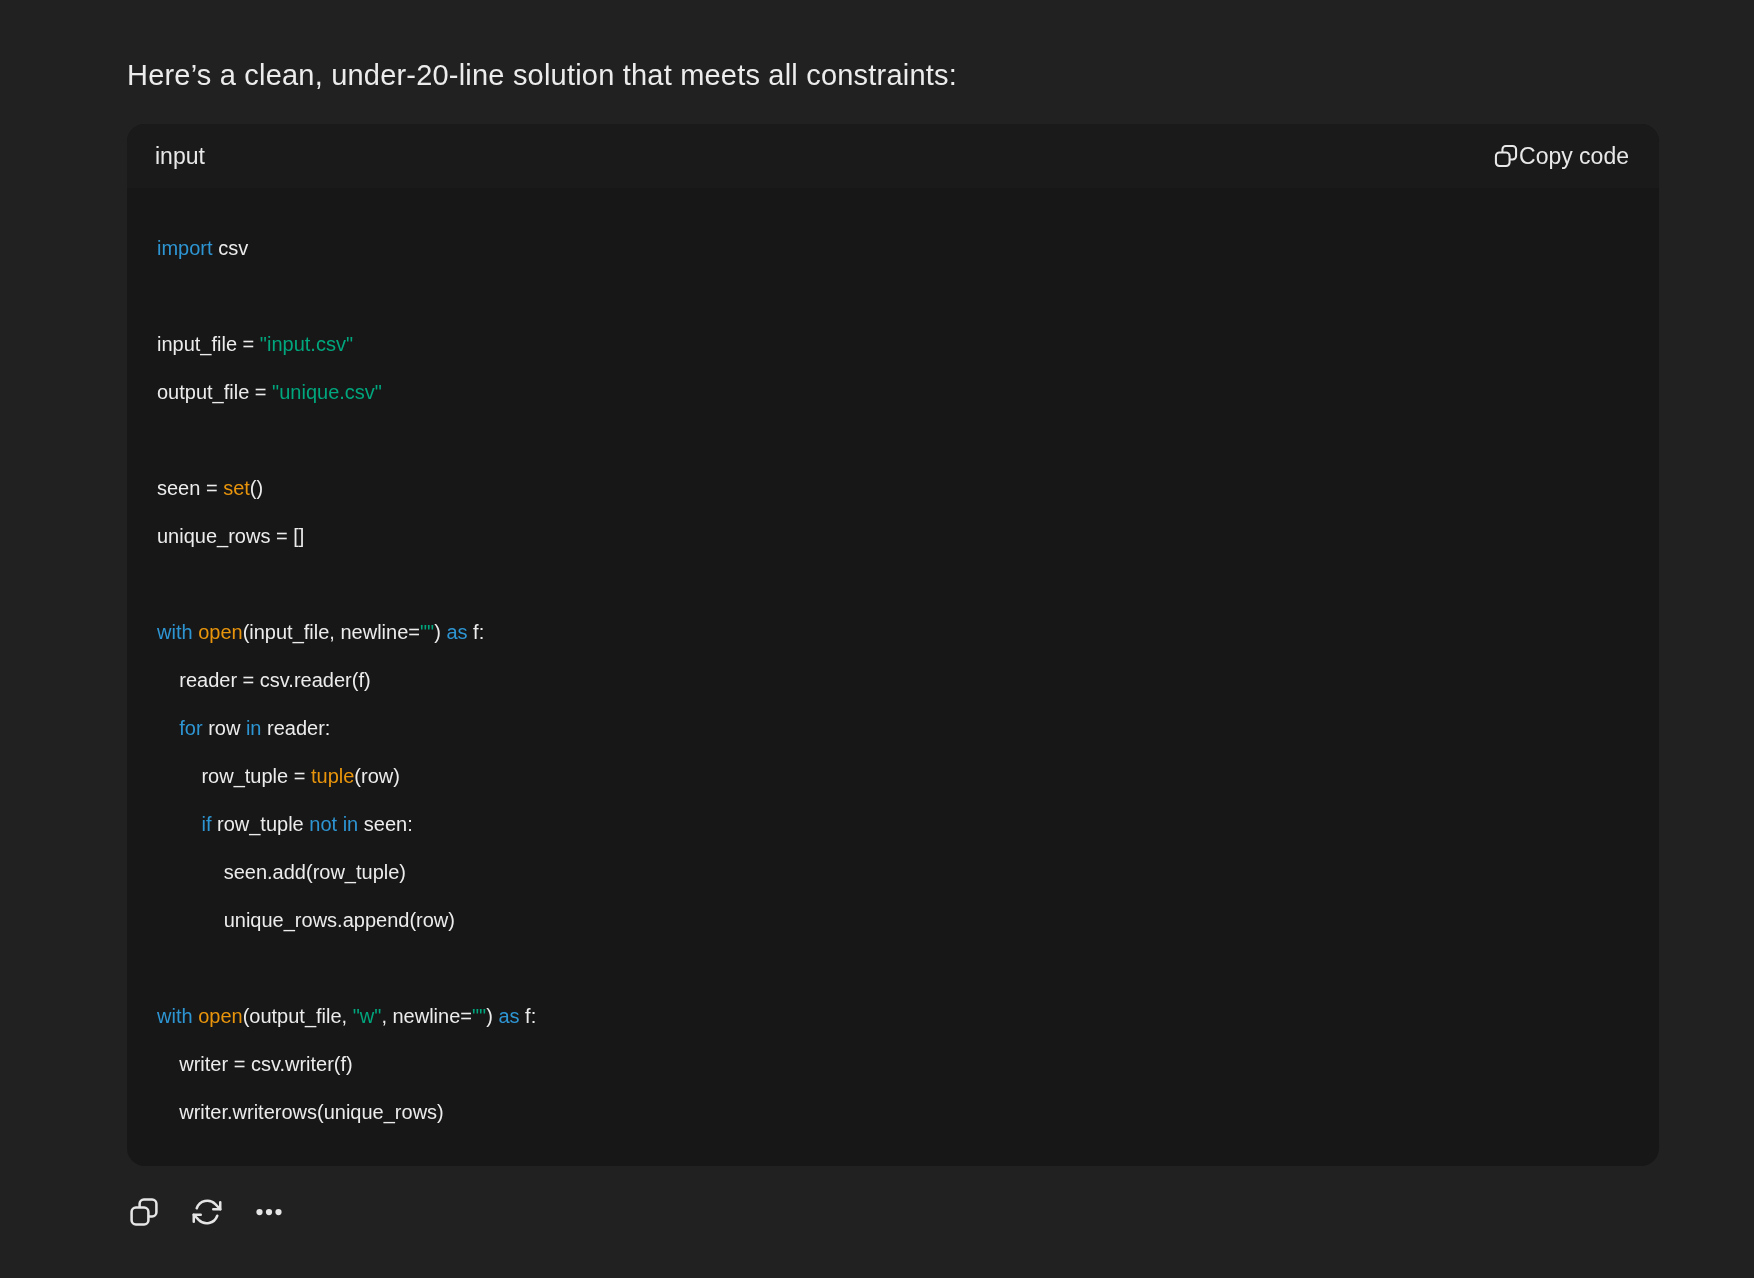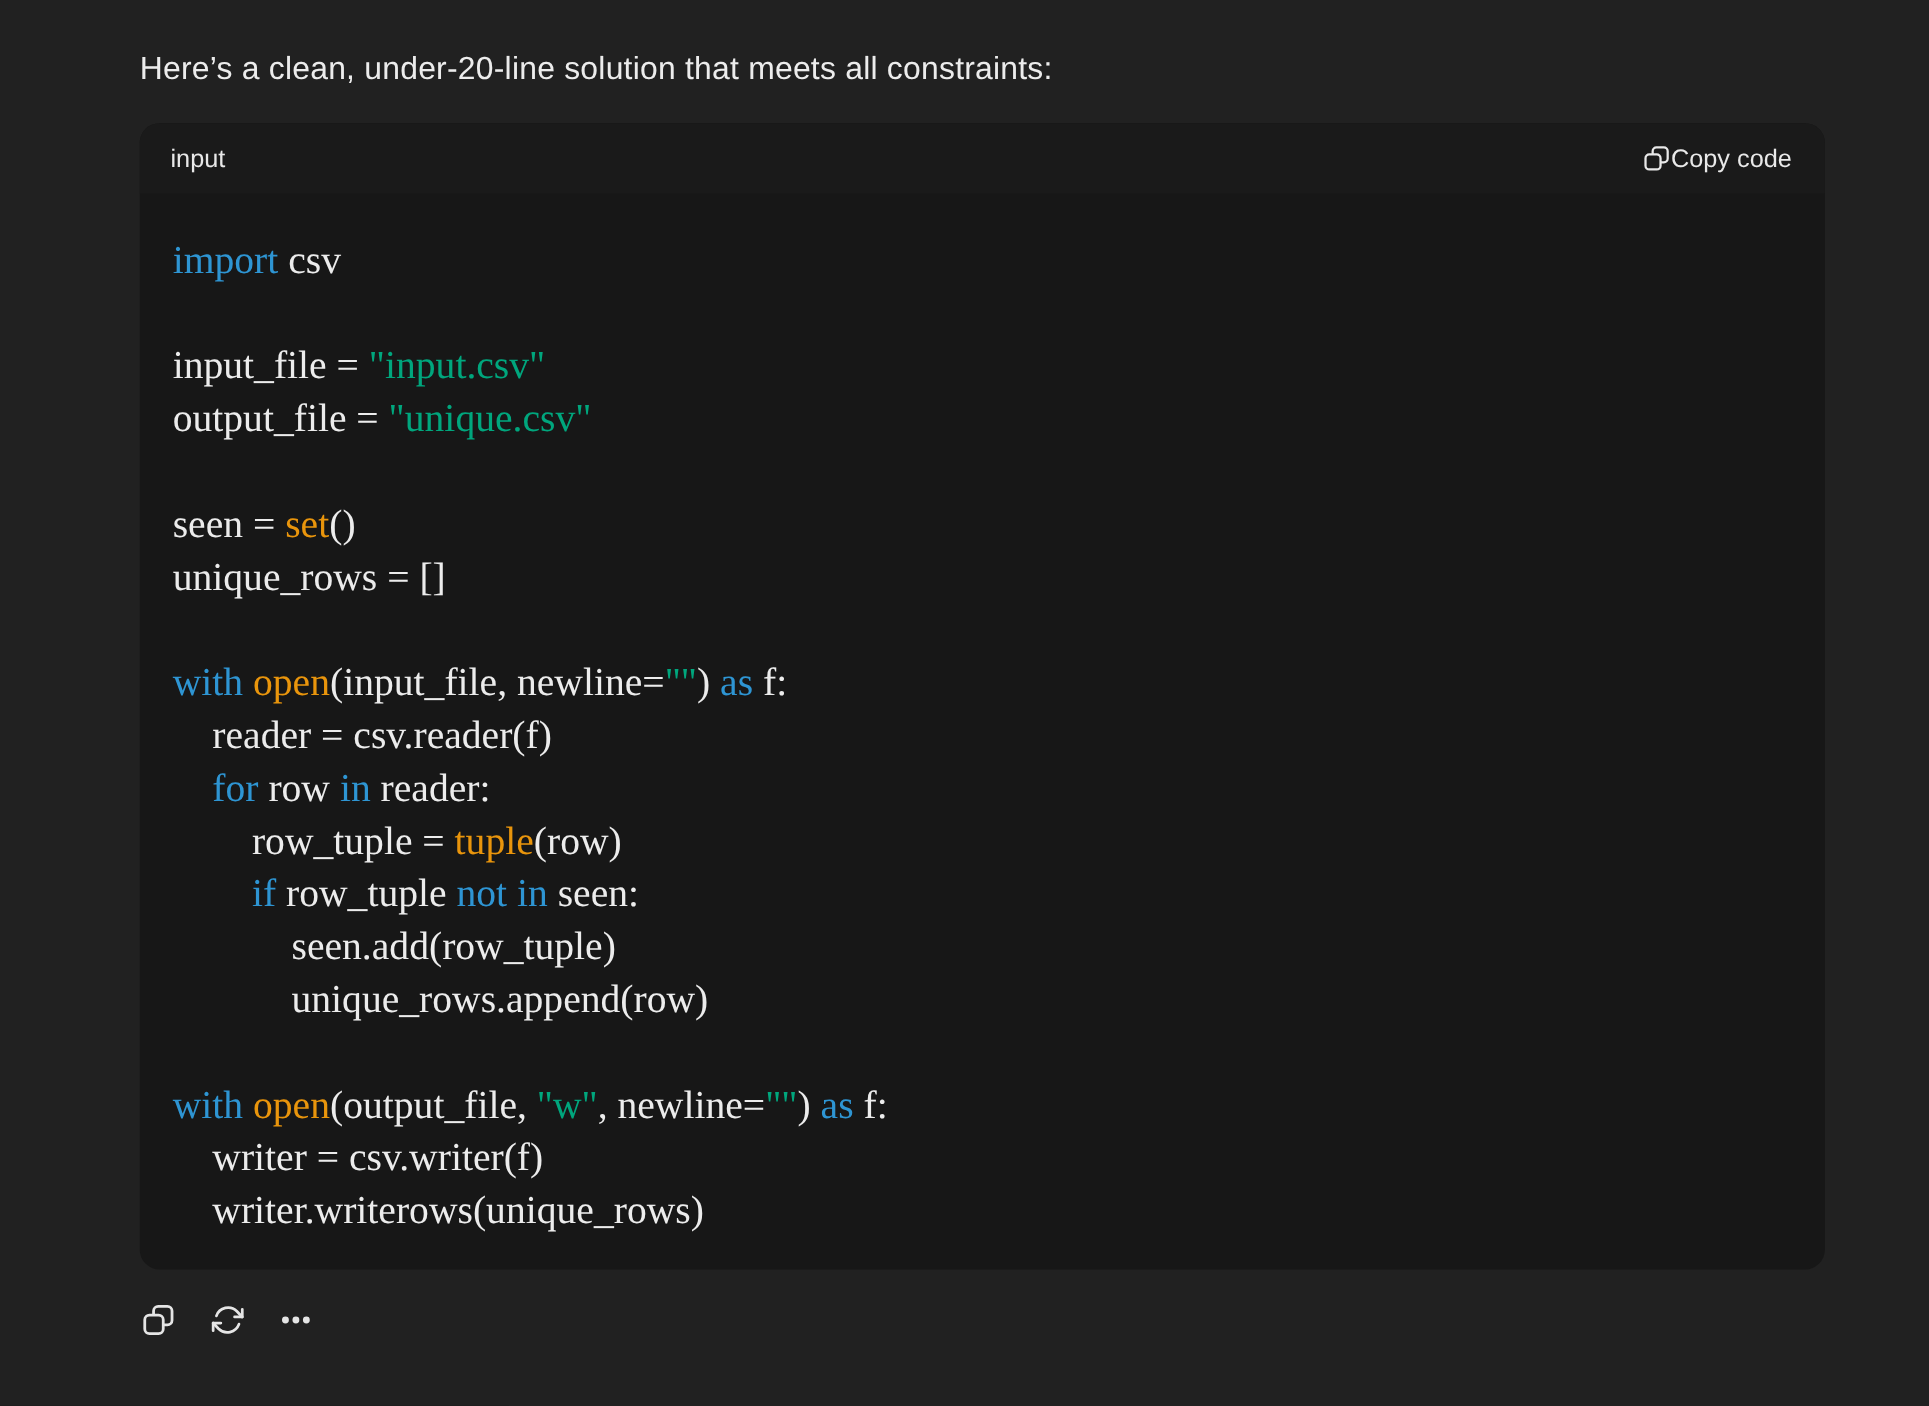"Here’s a clean, under-20-line solution" .intro { margin: 0 0 32px 0 -> 12px 0 32px 0 }
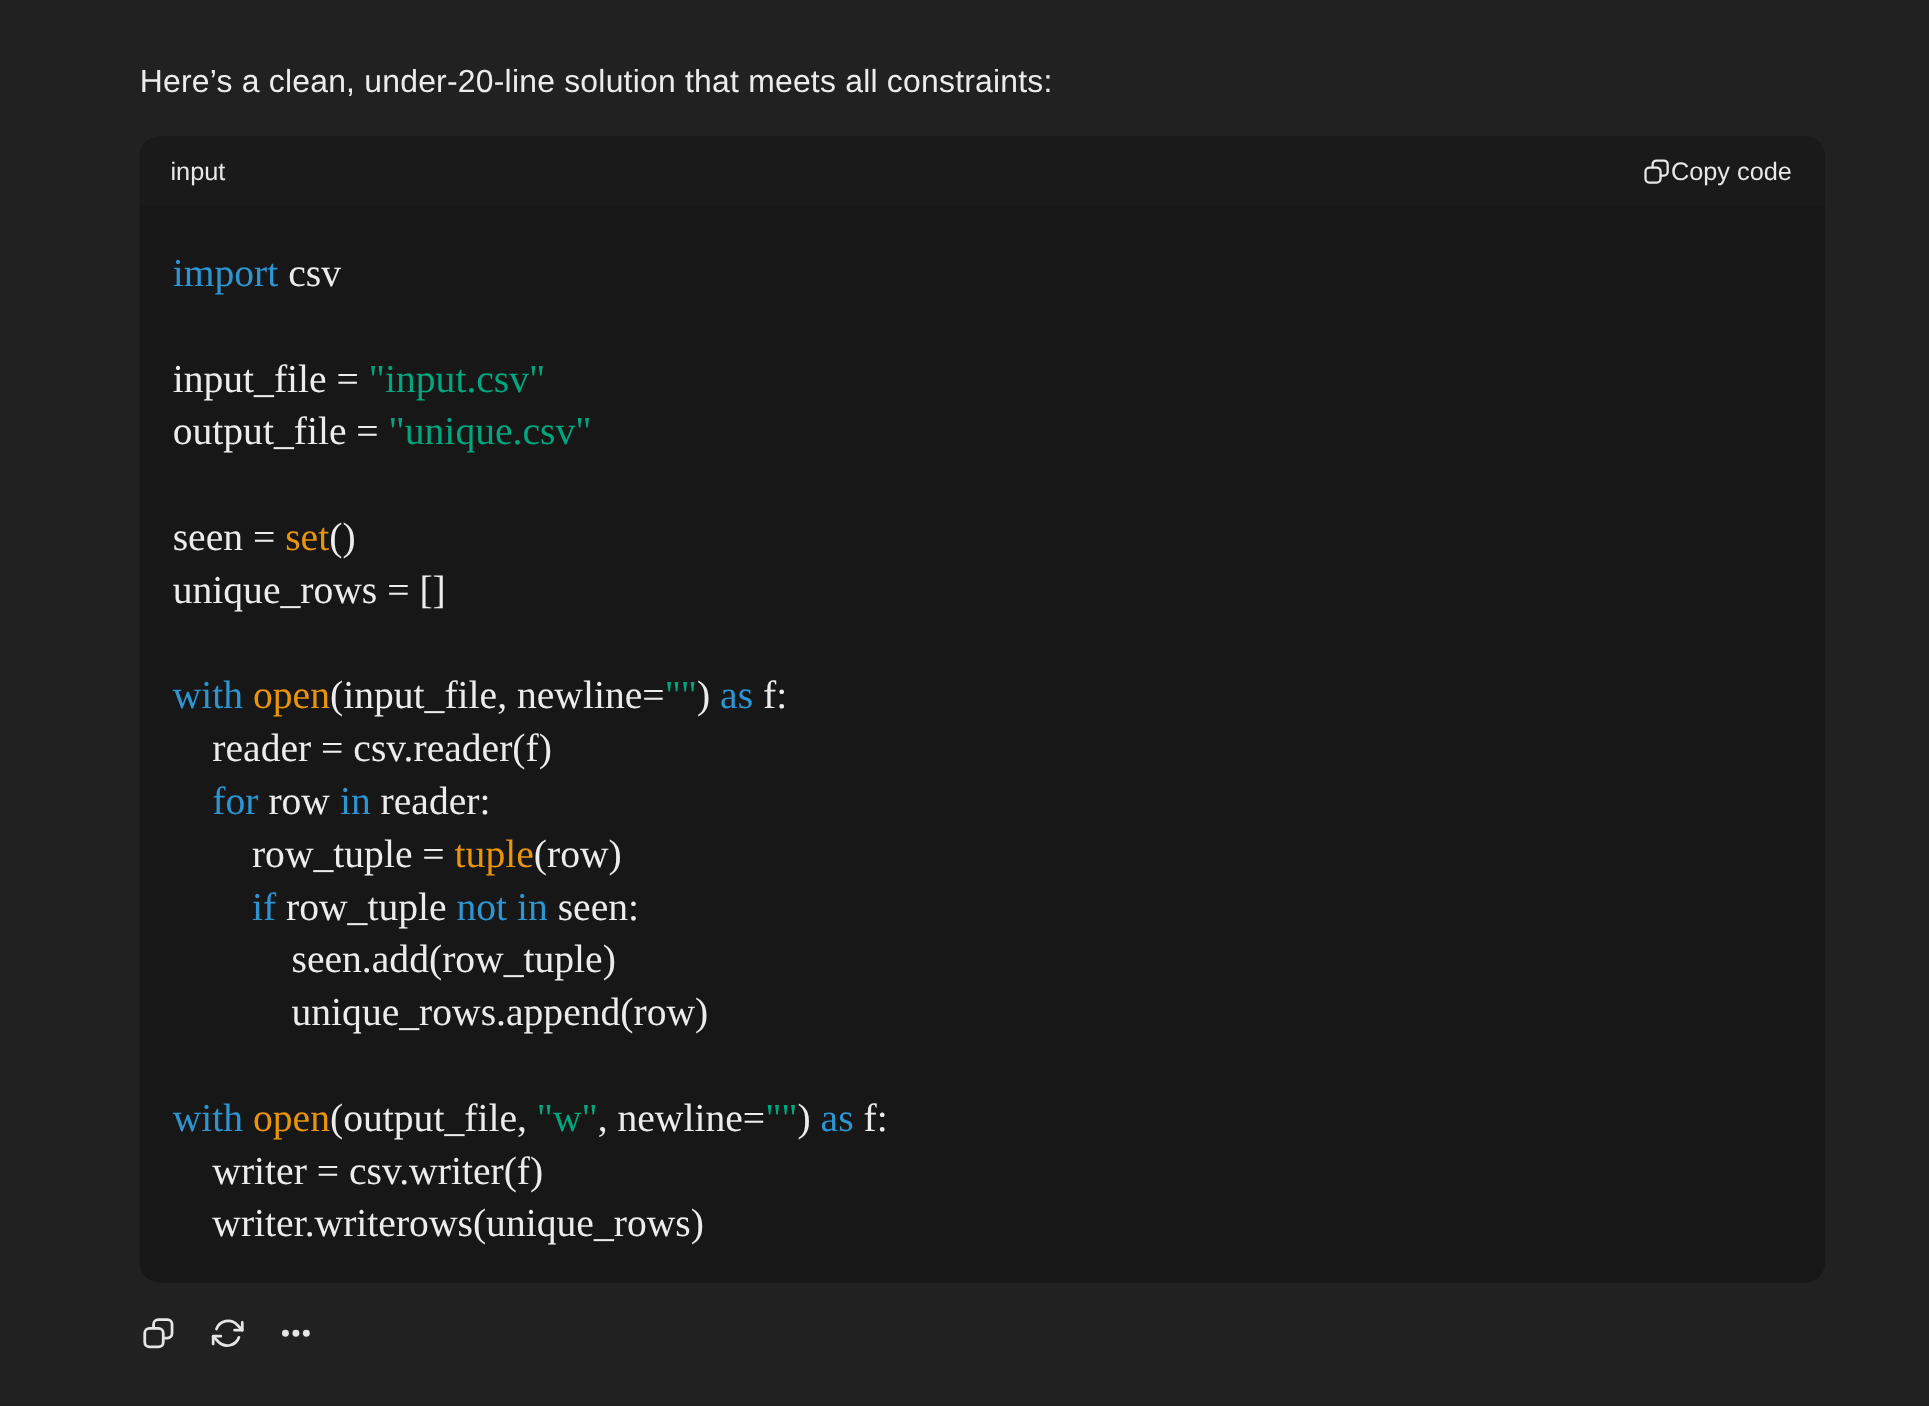"import csv" .code-line { font-family: Liberation Serif, serif -> Liberation Sans, sans-serif; font-size: 36px -> 20px }
